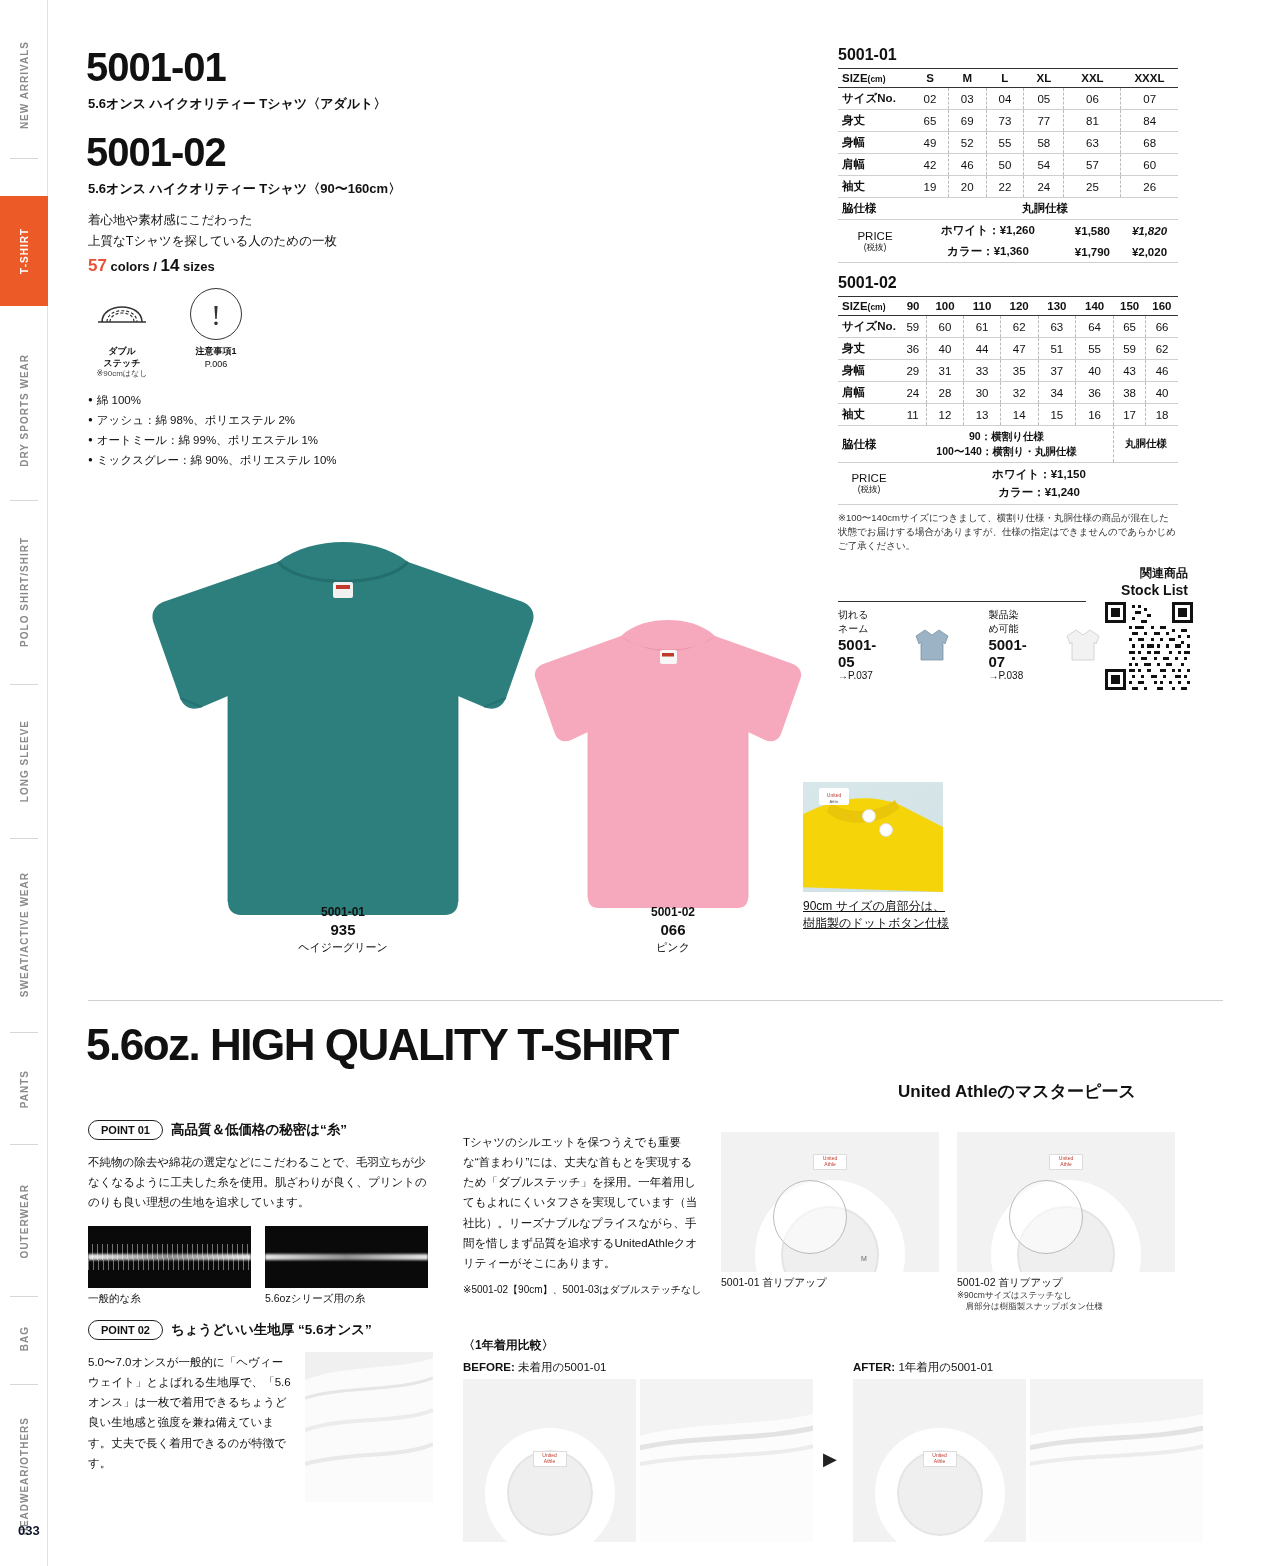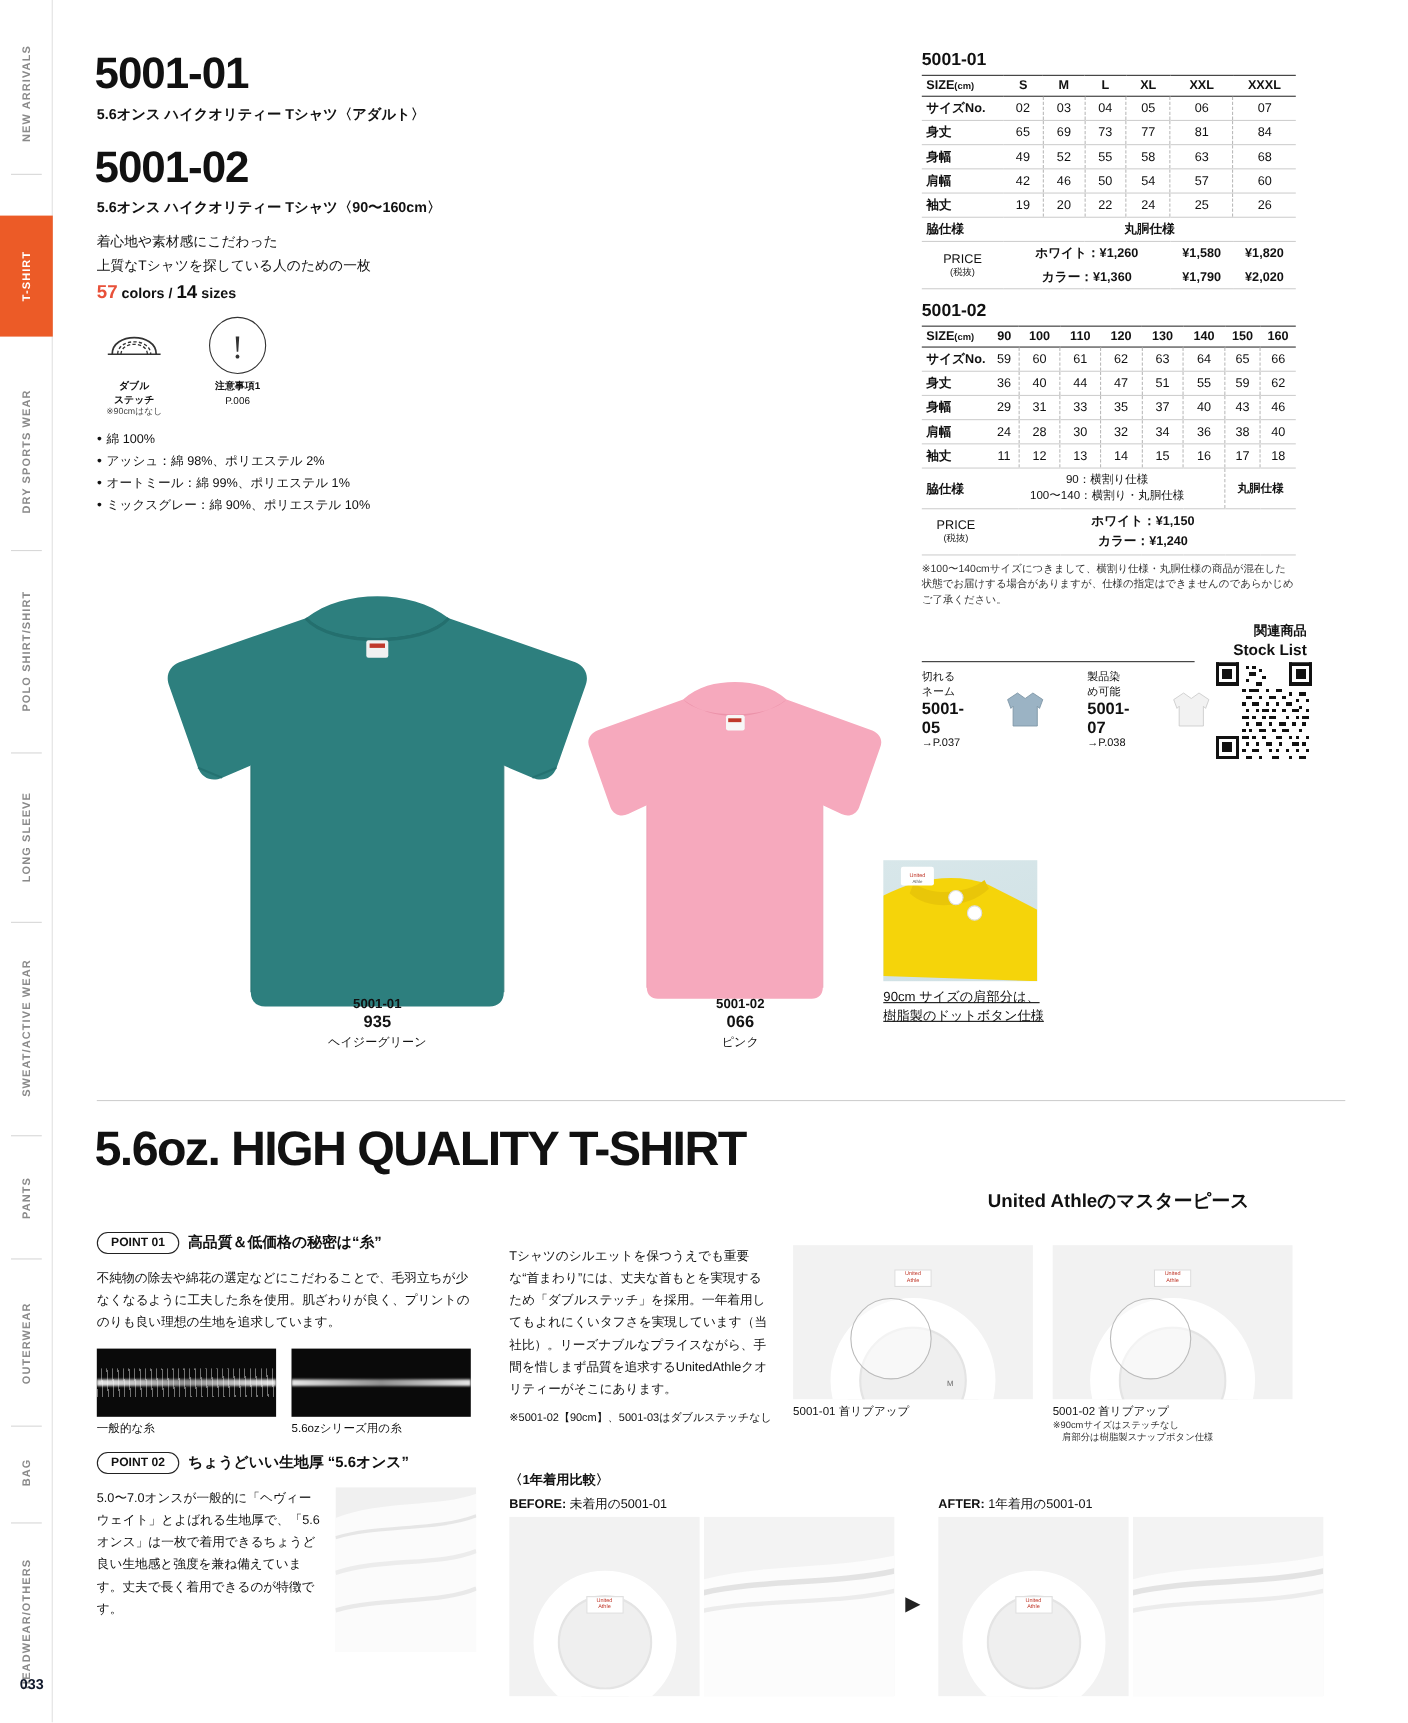"¥1,820" td { font-style: none -> italic }
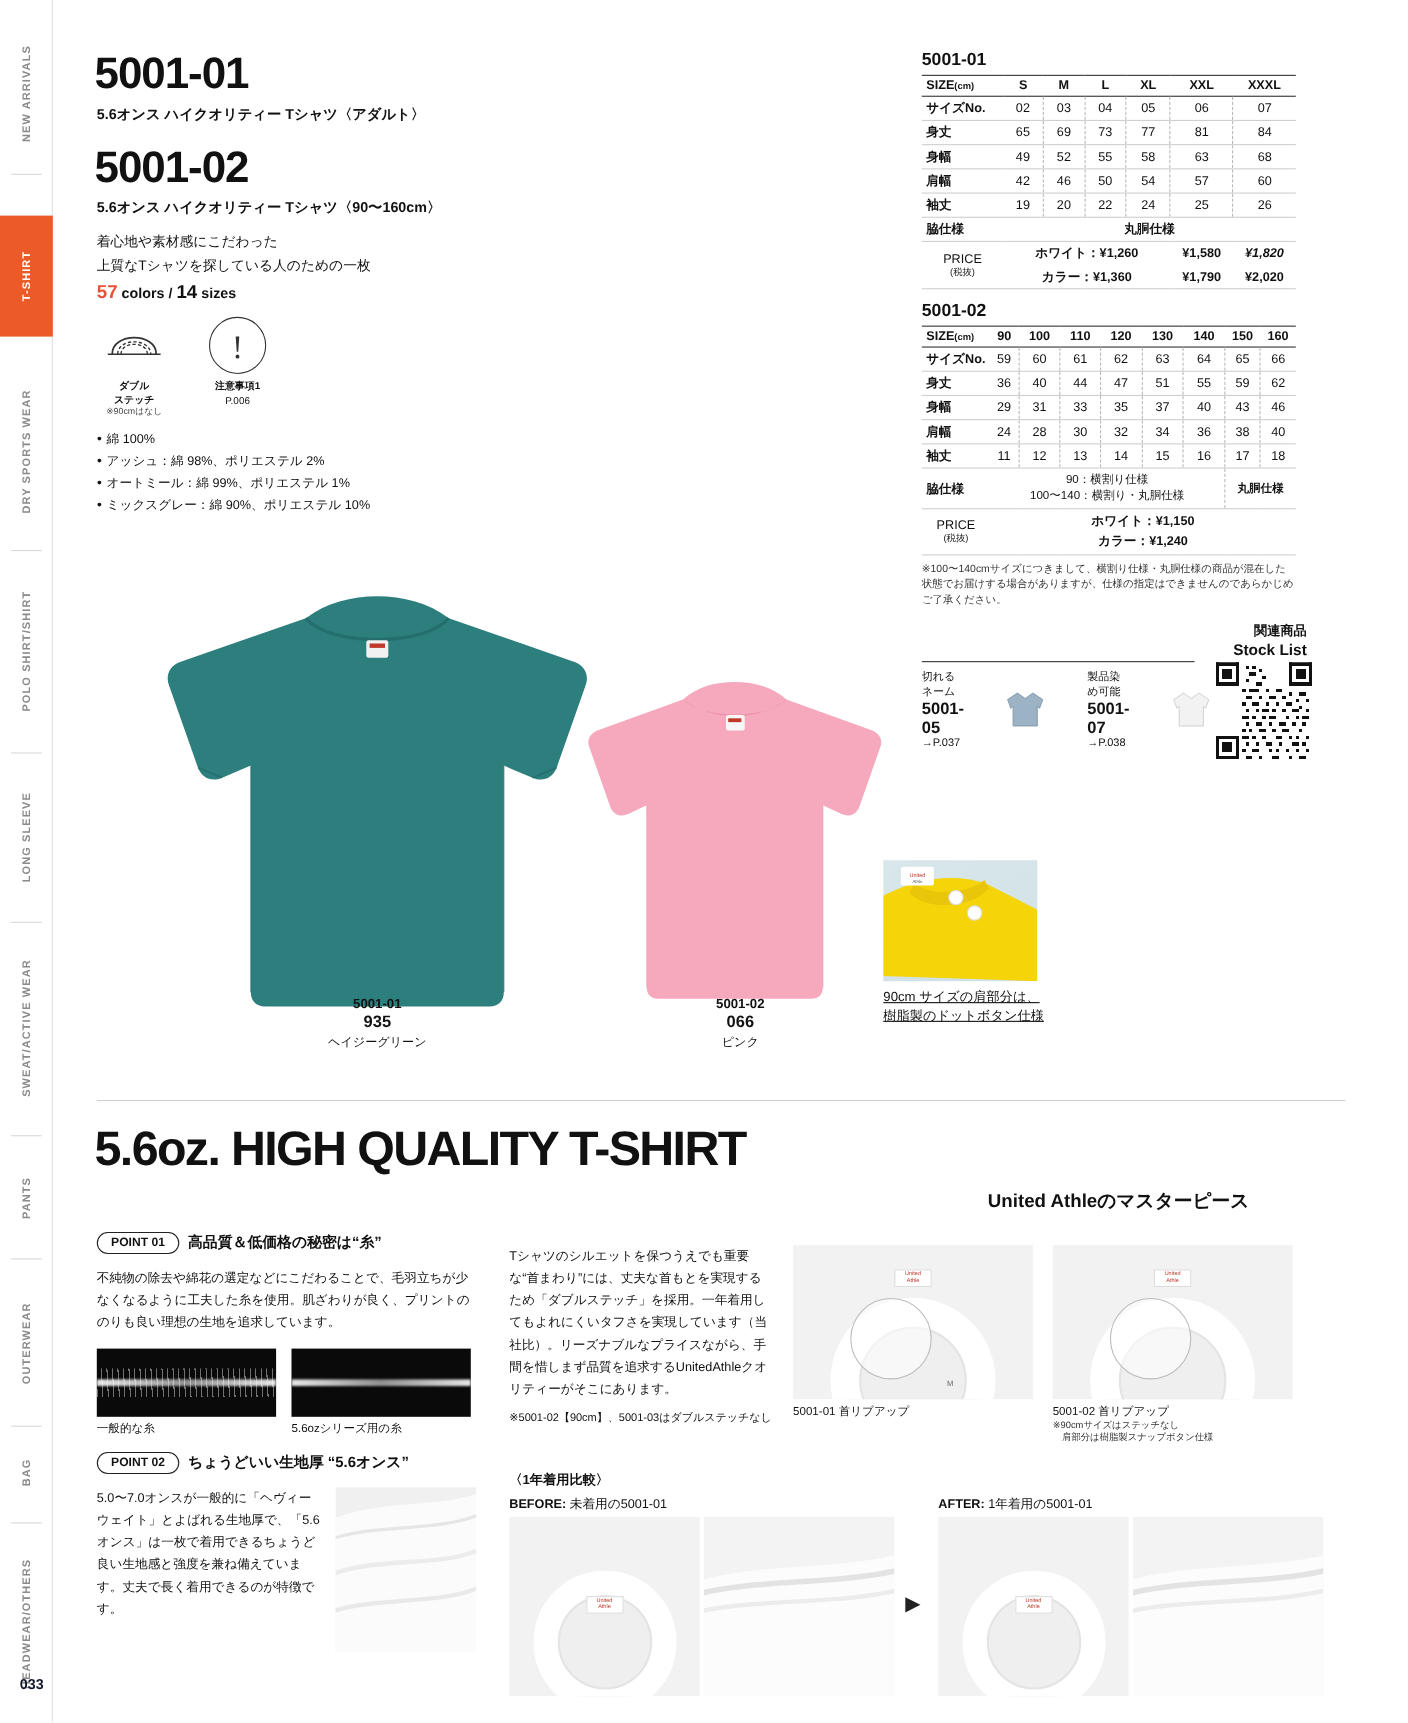"90：横割り仕様" td { font-weight: normal -> bold }
